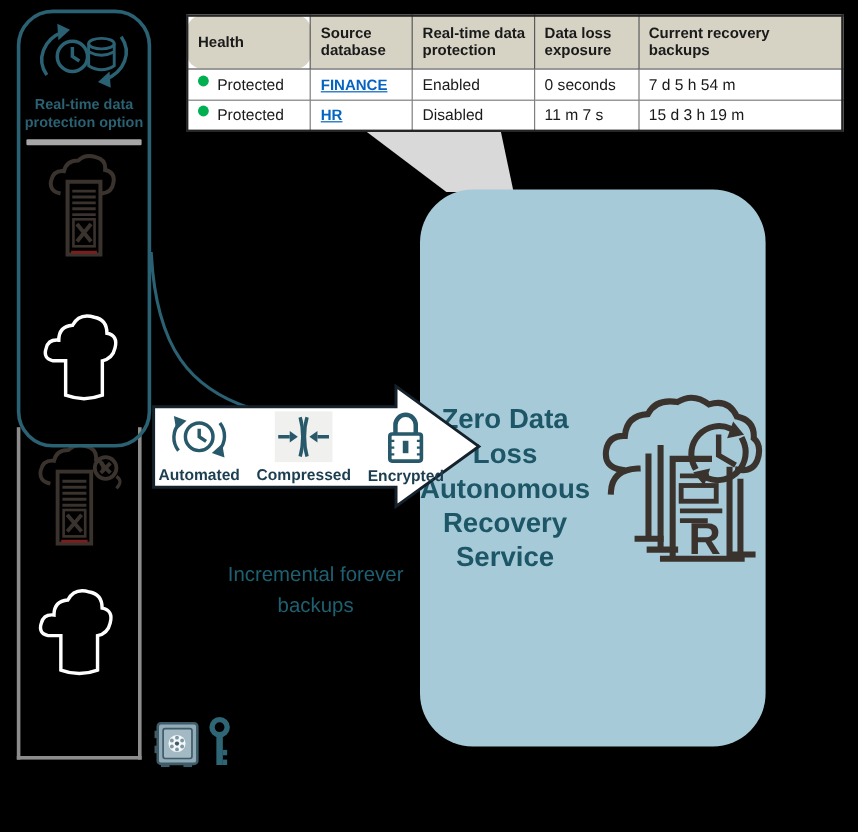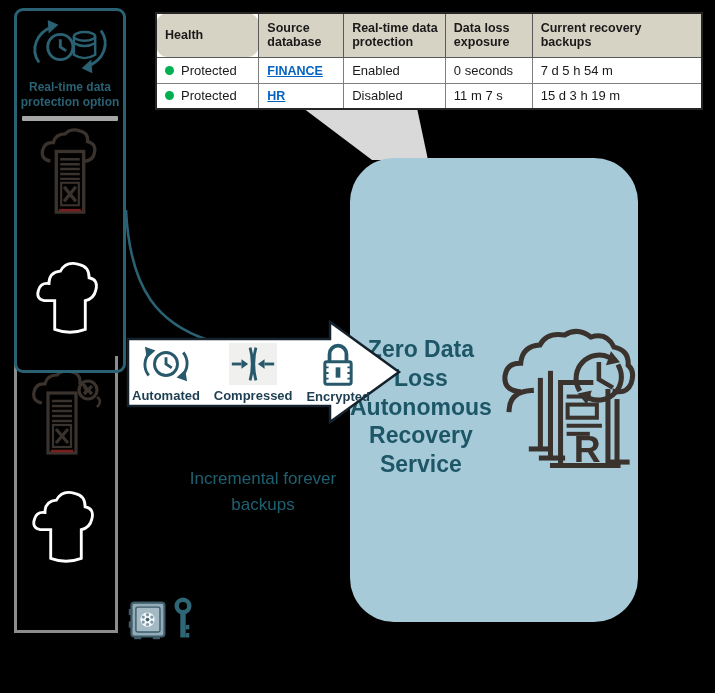"Protected" .health-cell { align-items: center -> flex-start }
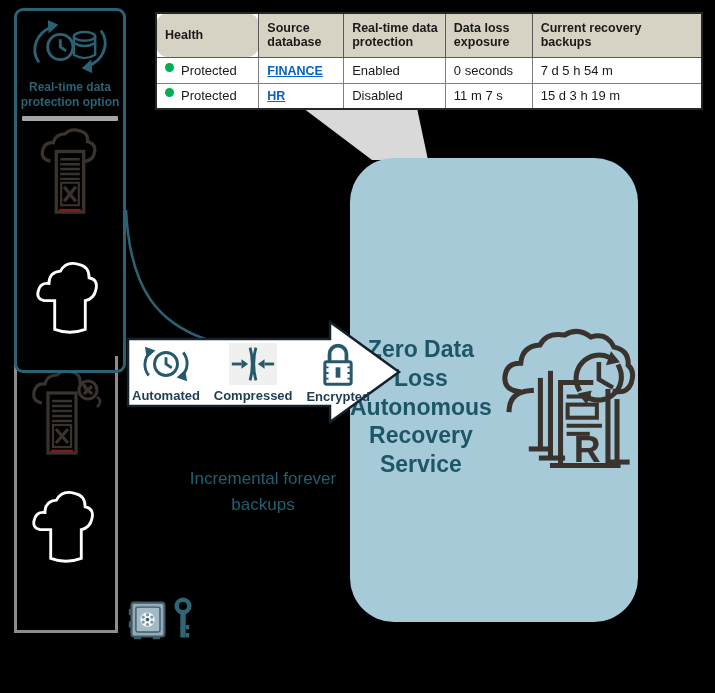"Real-time data protection option" .teal-box { border-radius: 9px -> 30px }
